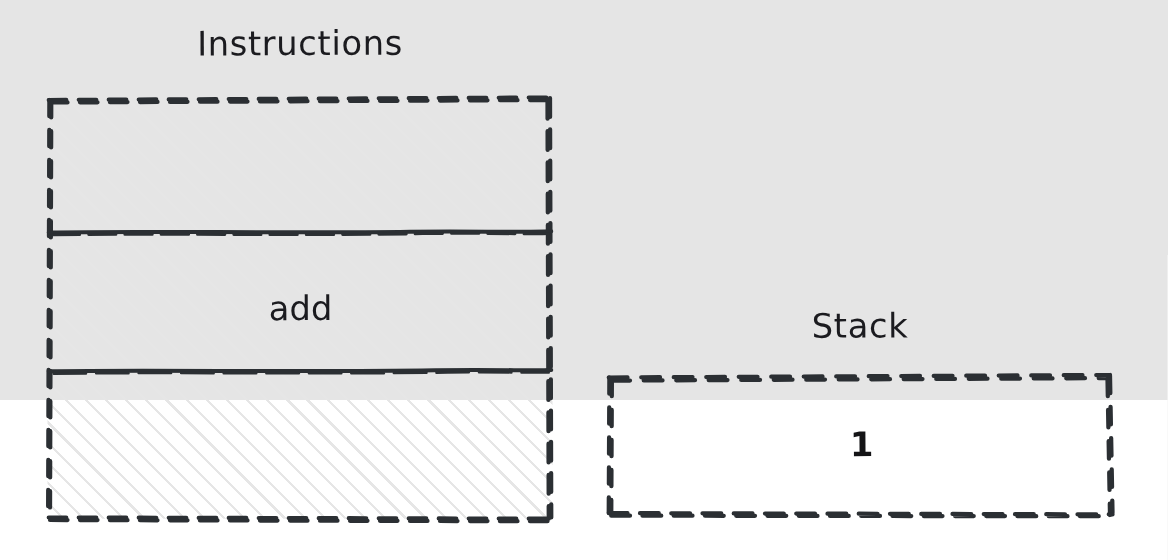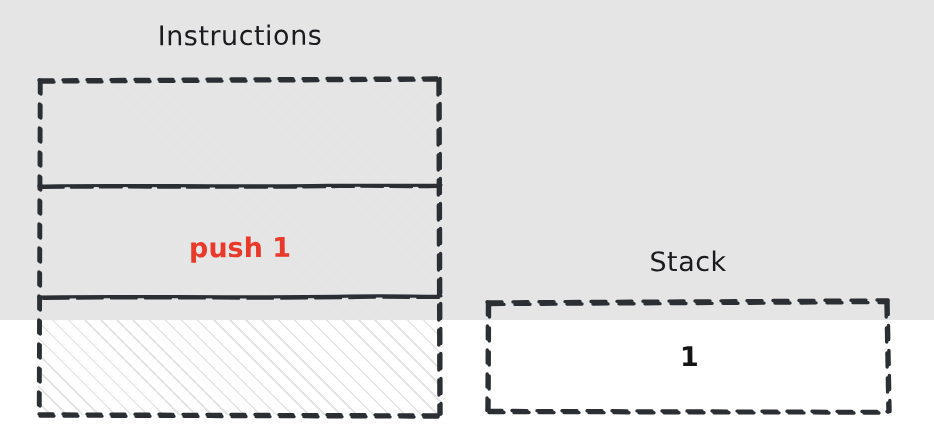"push 1" div.ins-row { html: <div> <span>push 1</span> </div> -> none }
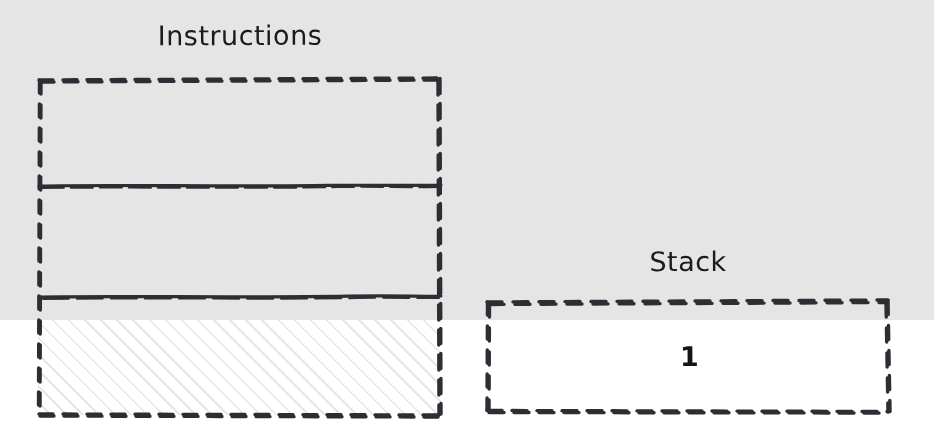"add" div.ins-row { html: none -> <div> <span>add</span> </div> }
